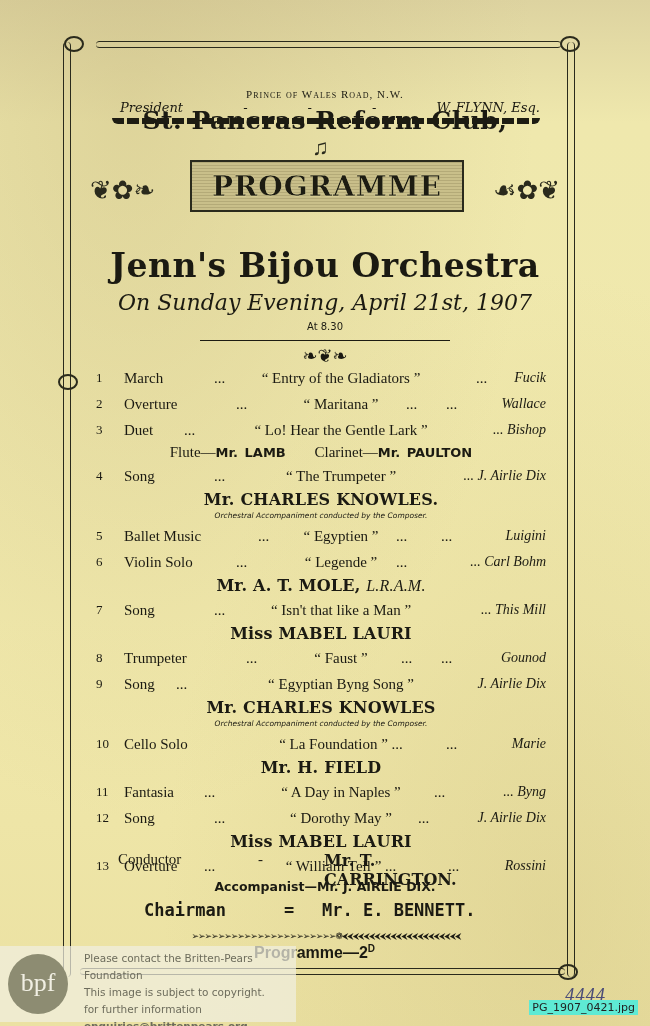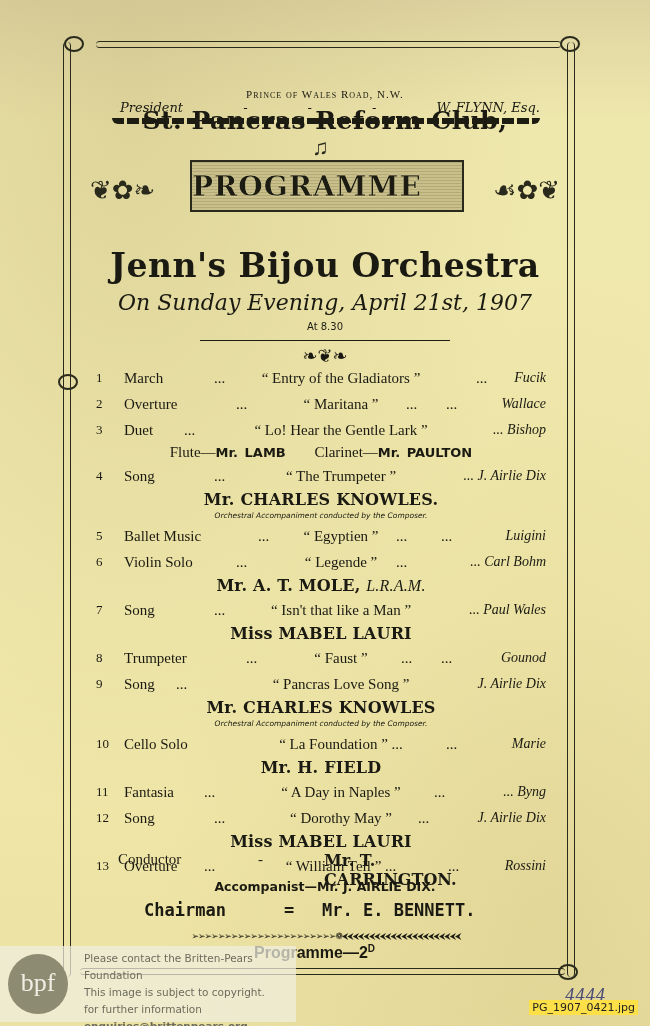"PROGRAMME" .banner { justify-content: flex-start -> center }
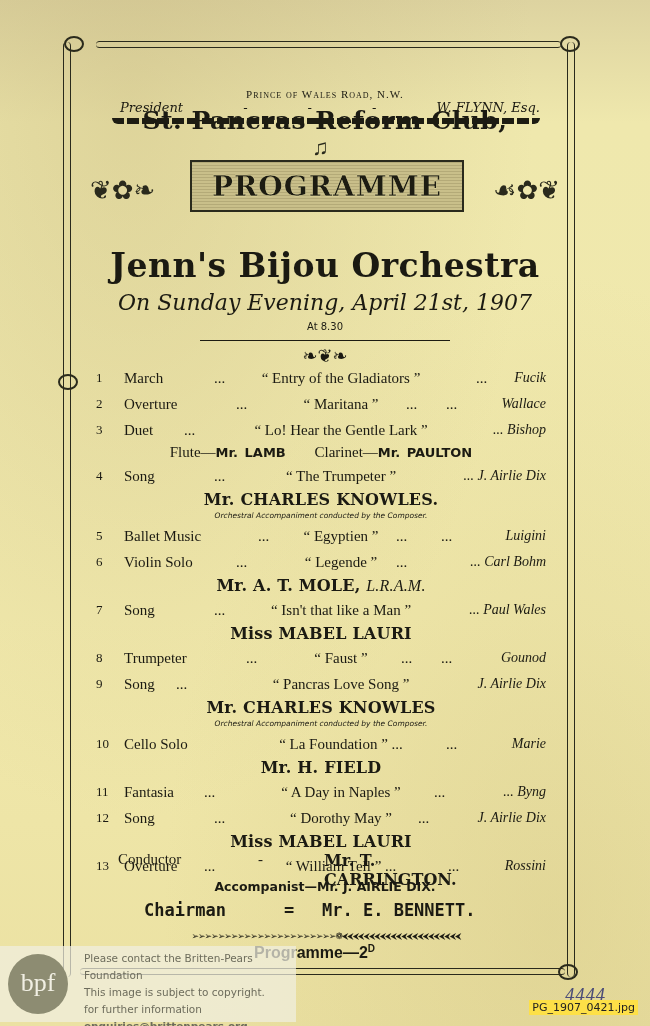"... Paul Wales" span.comp { text: Paul Wales -> This Mill }
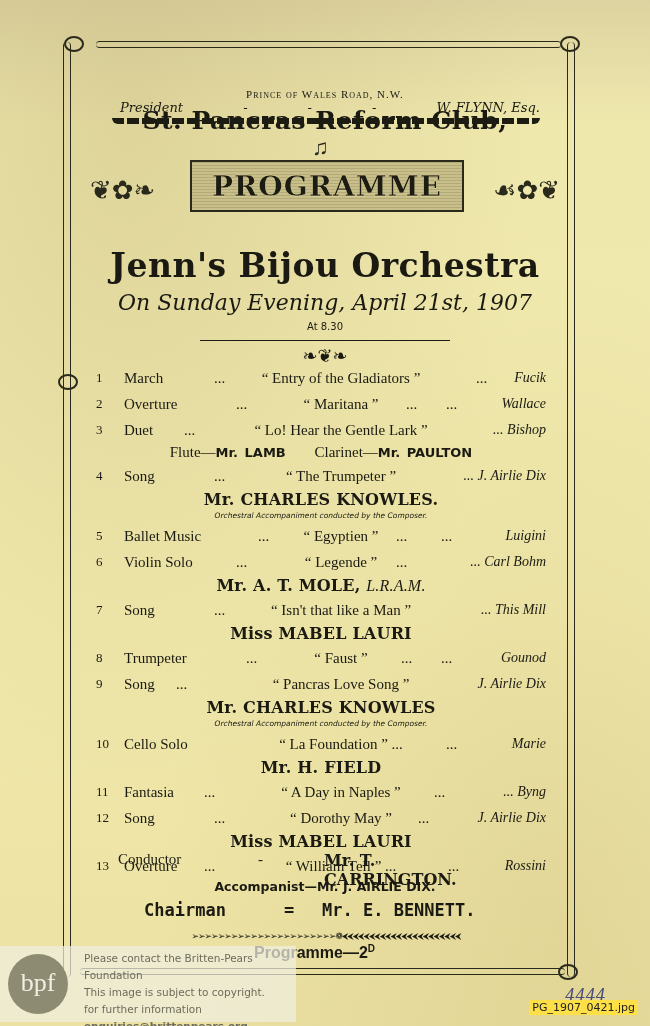"“ Pancras Love Song ”" span.title { text: Pancras Love -> Egyptian Byng }
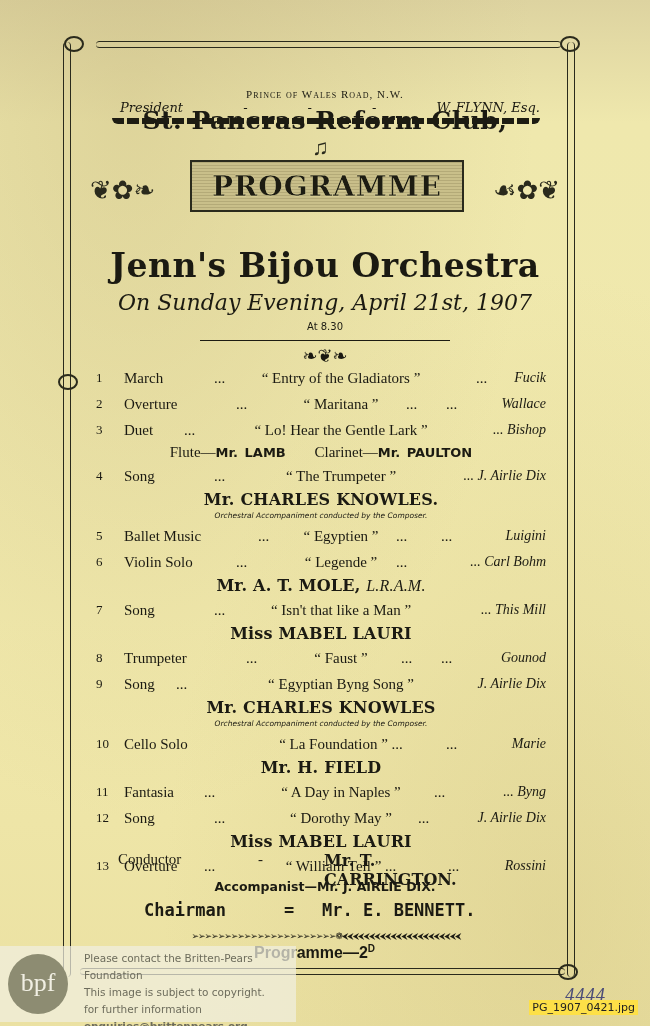"PG_1907_0421.jpg" .filename { background: #fde047 -> #5eead4 }
